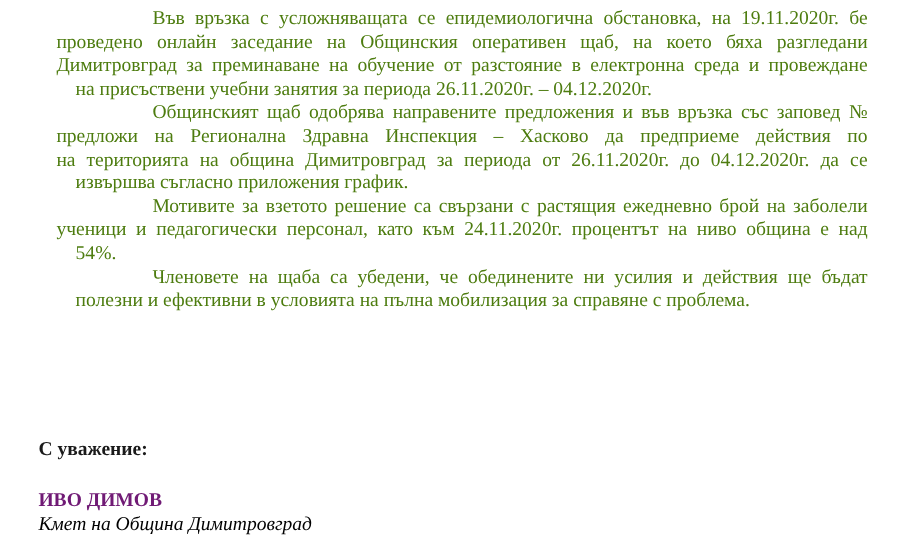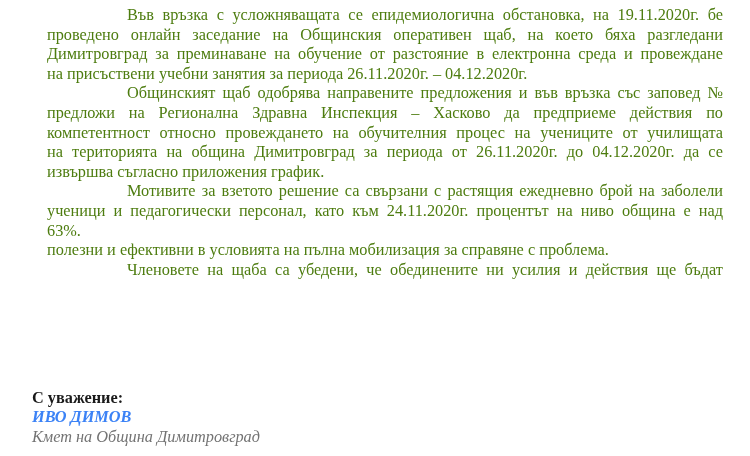"на присъствени учебни занятия за" .line.last { margin-left: none -> 16px }
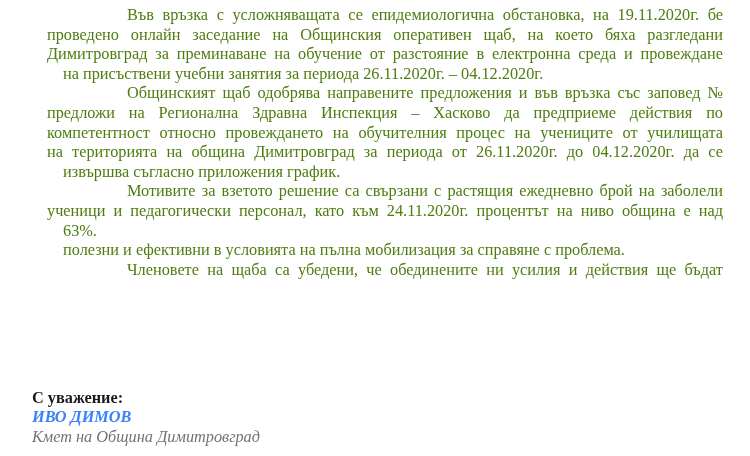"компетентност относно провеждането на" span.line { html: <span>компетентност относно провеждането на обучителния процес на учениците от училищата</span> -> none }
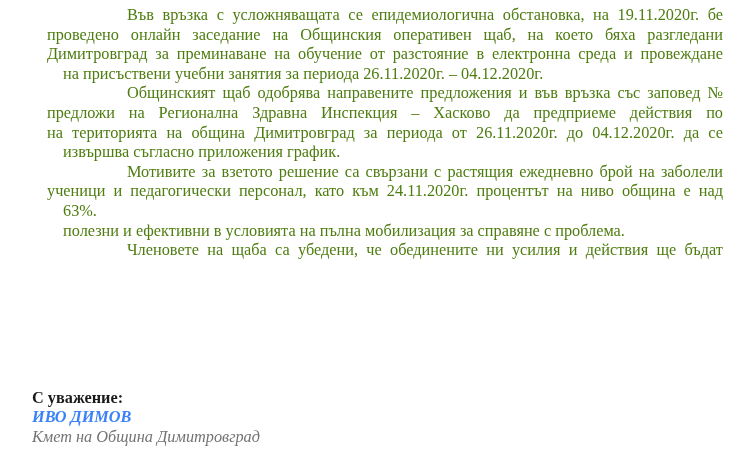"63%." span.line { text: 63% -> 54% }
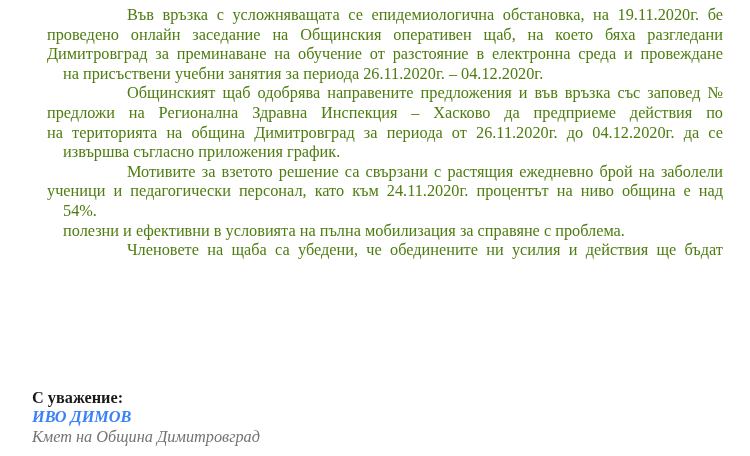"полезни и ефективни в условията" span.line { order: before "Членовете на щаба са убедени," -> after "Членовете на щаба са убедени," }
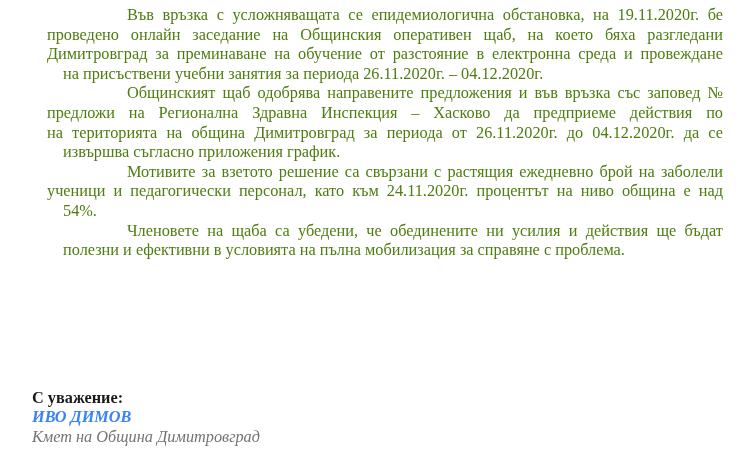"С уважение:" .closing { top: 388px -> 364px }
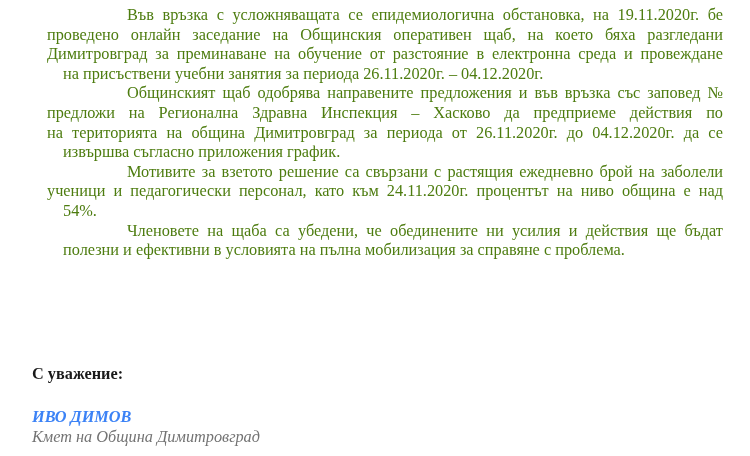"ИВО ДИМОВ" .signer-name { color: #3b82f6 -> #701a75; font-style: italic -> none }
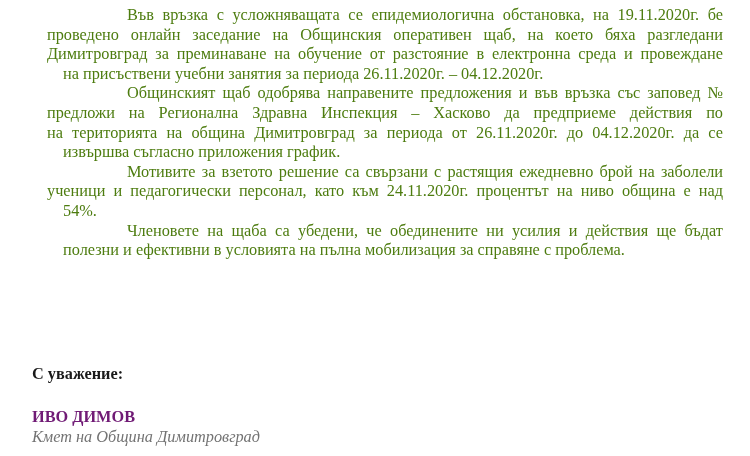"Кмет на Община Димитровград" .signer-title { color: #737373 -> #000000 }
